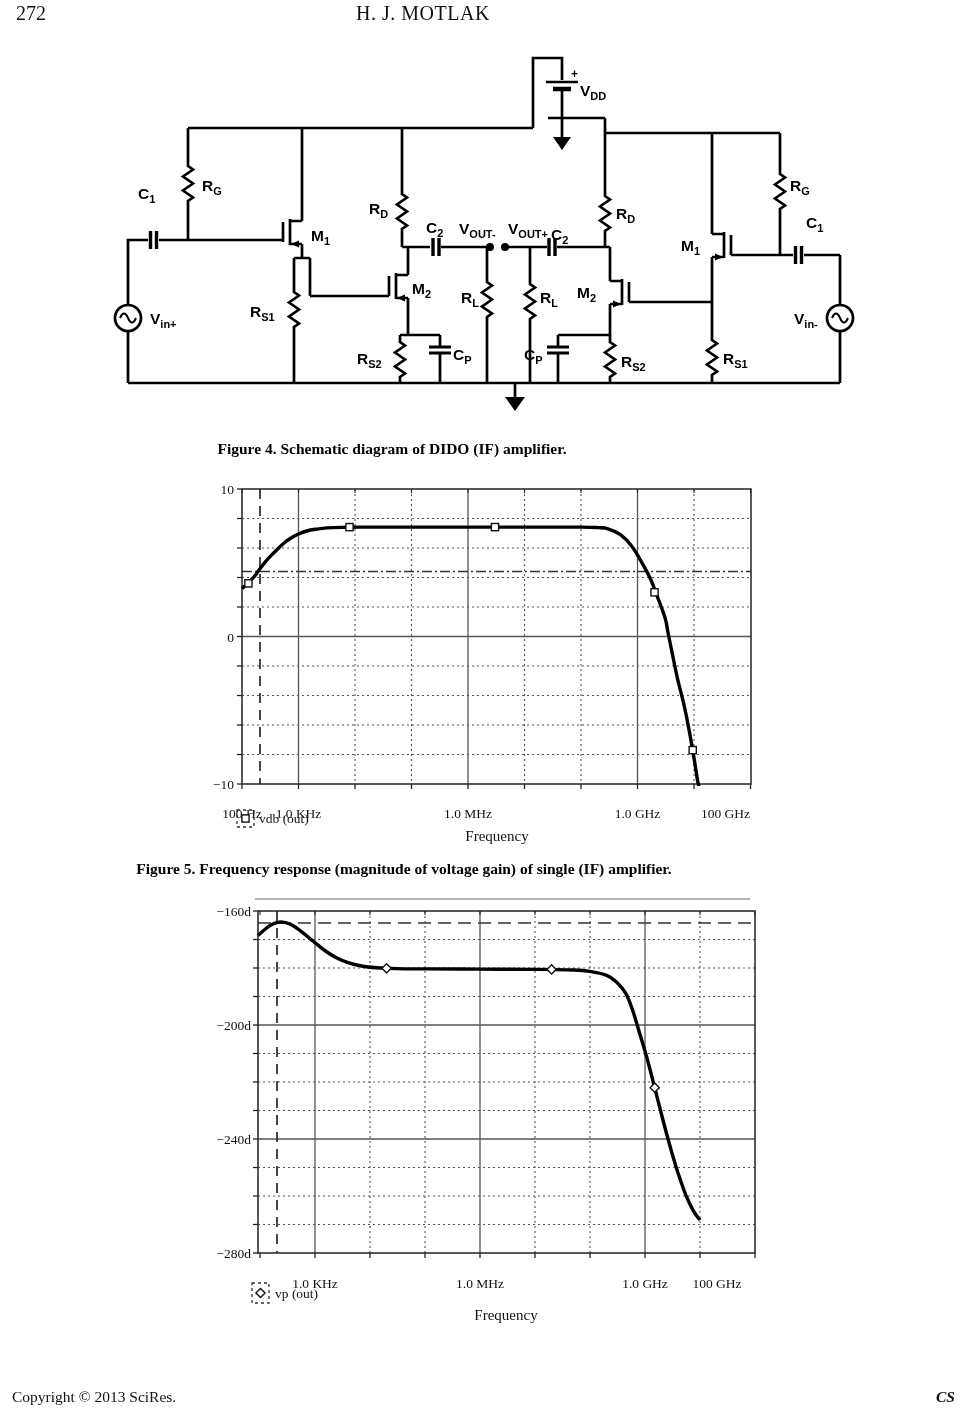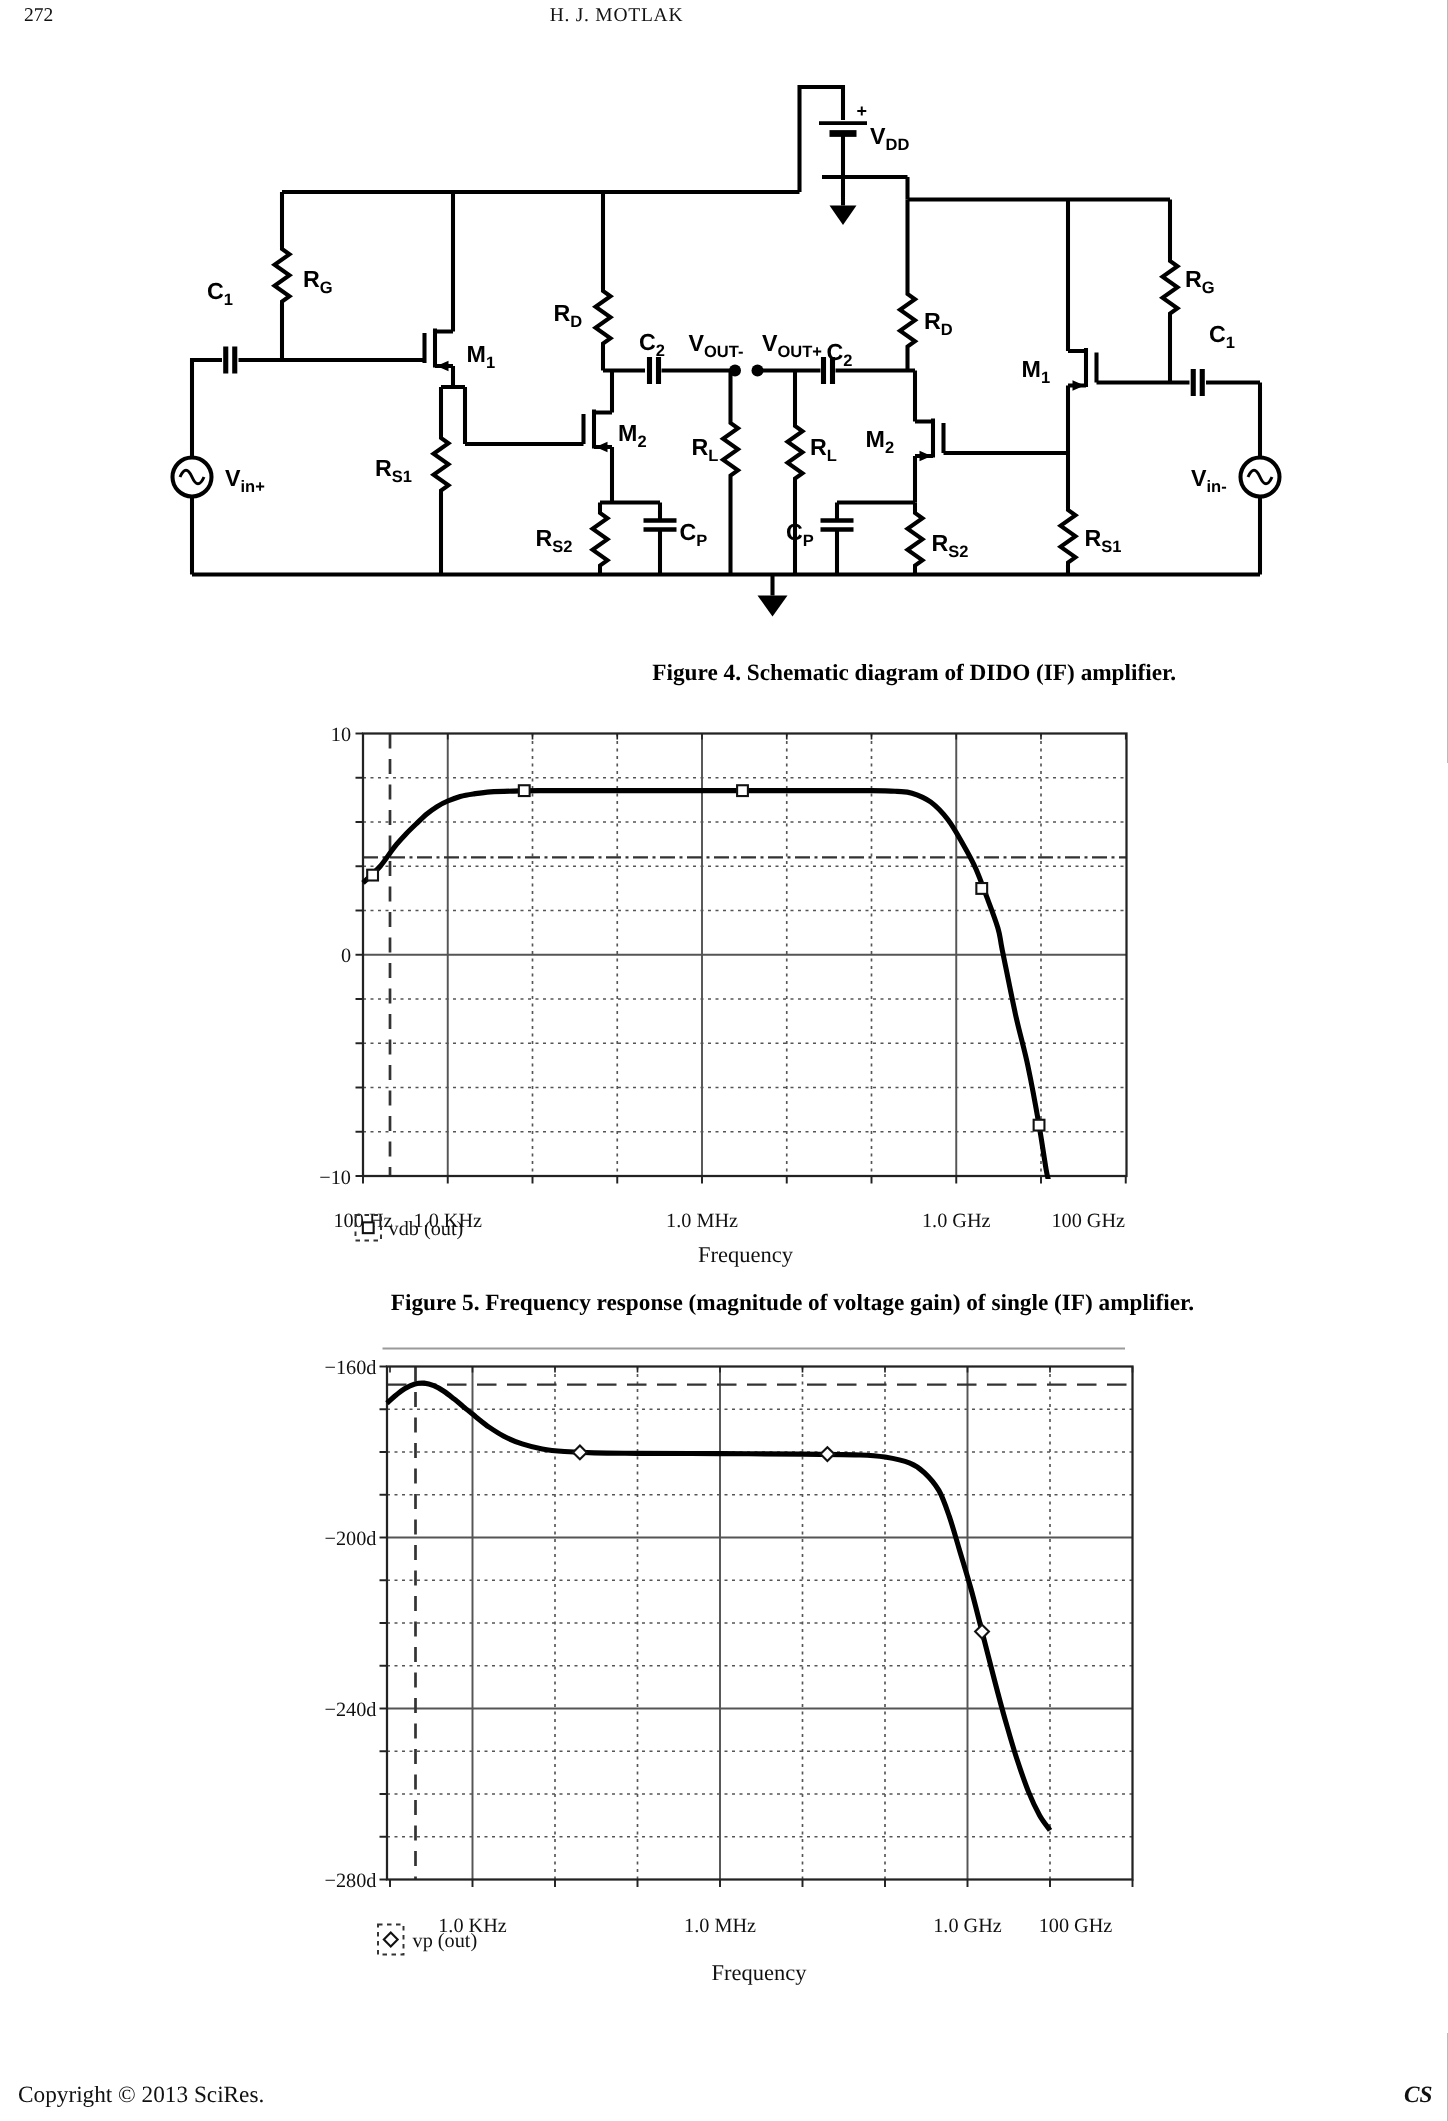"272" .hdr { font-size: 13px -> 20px }
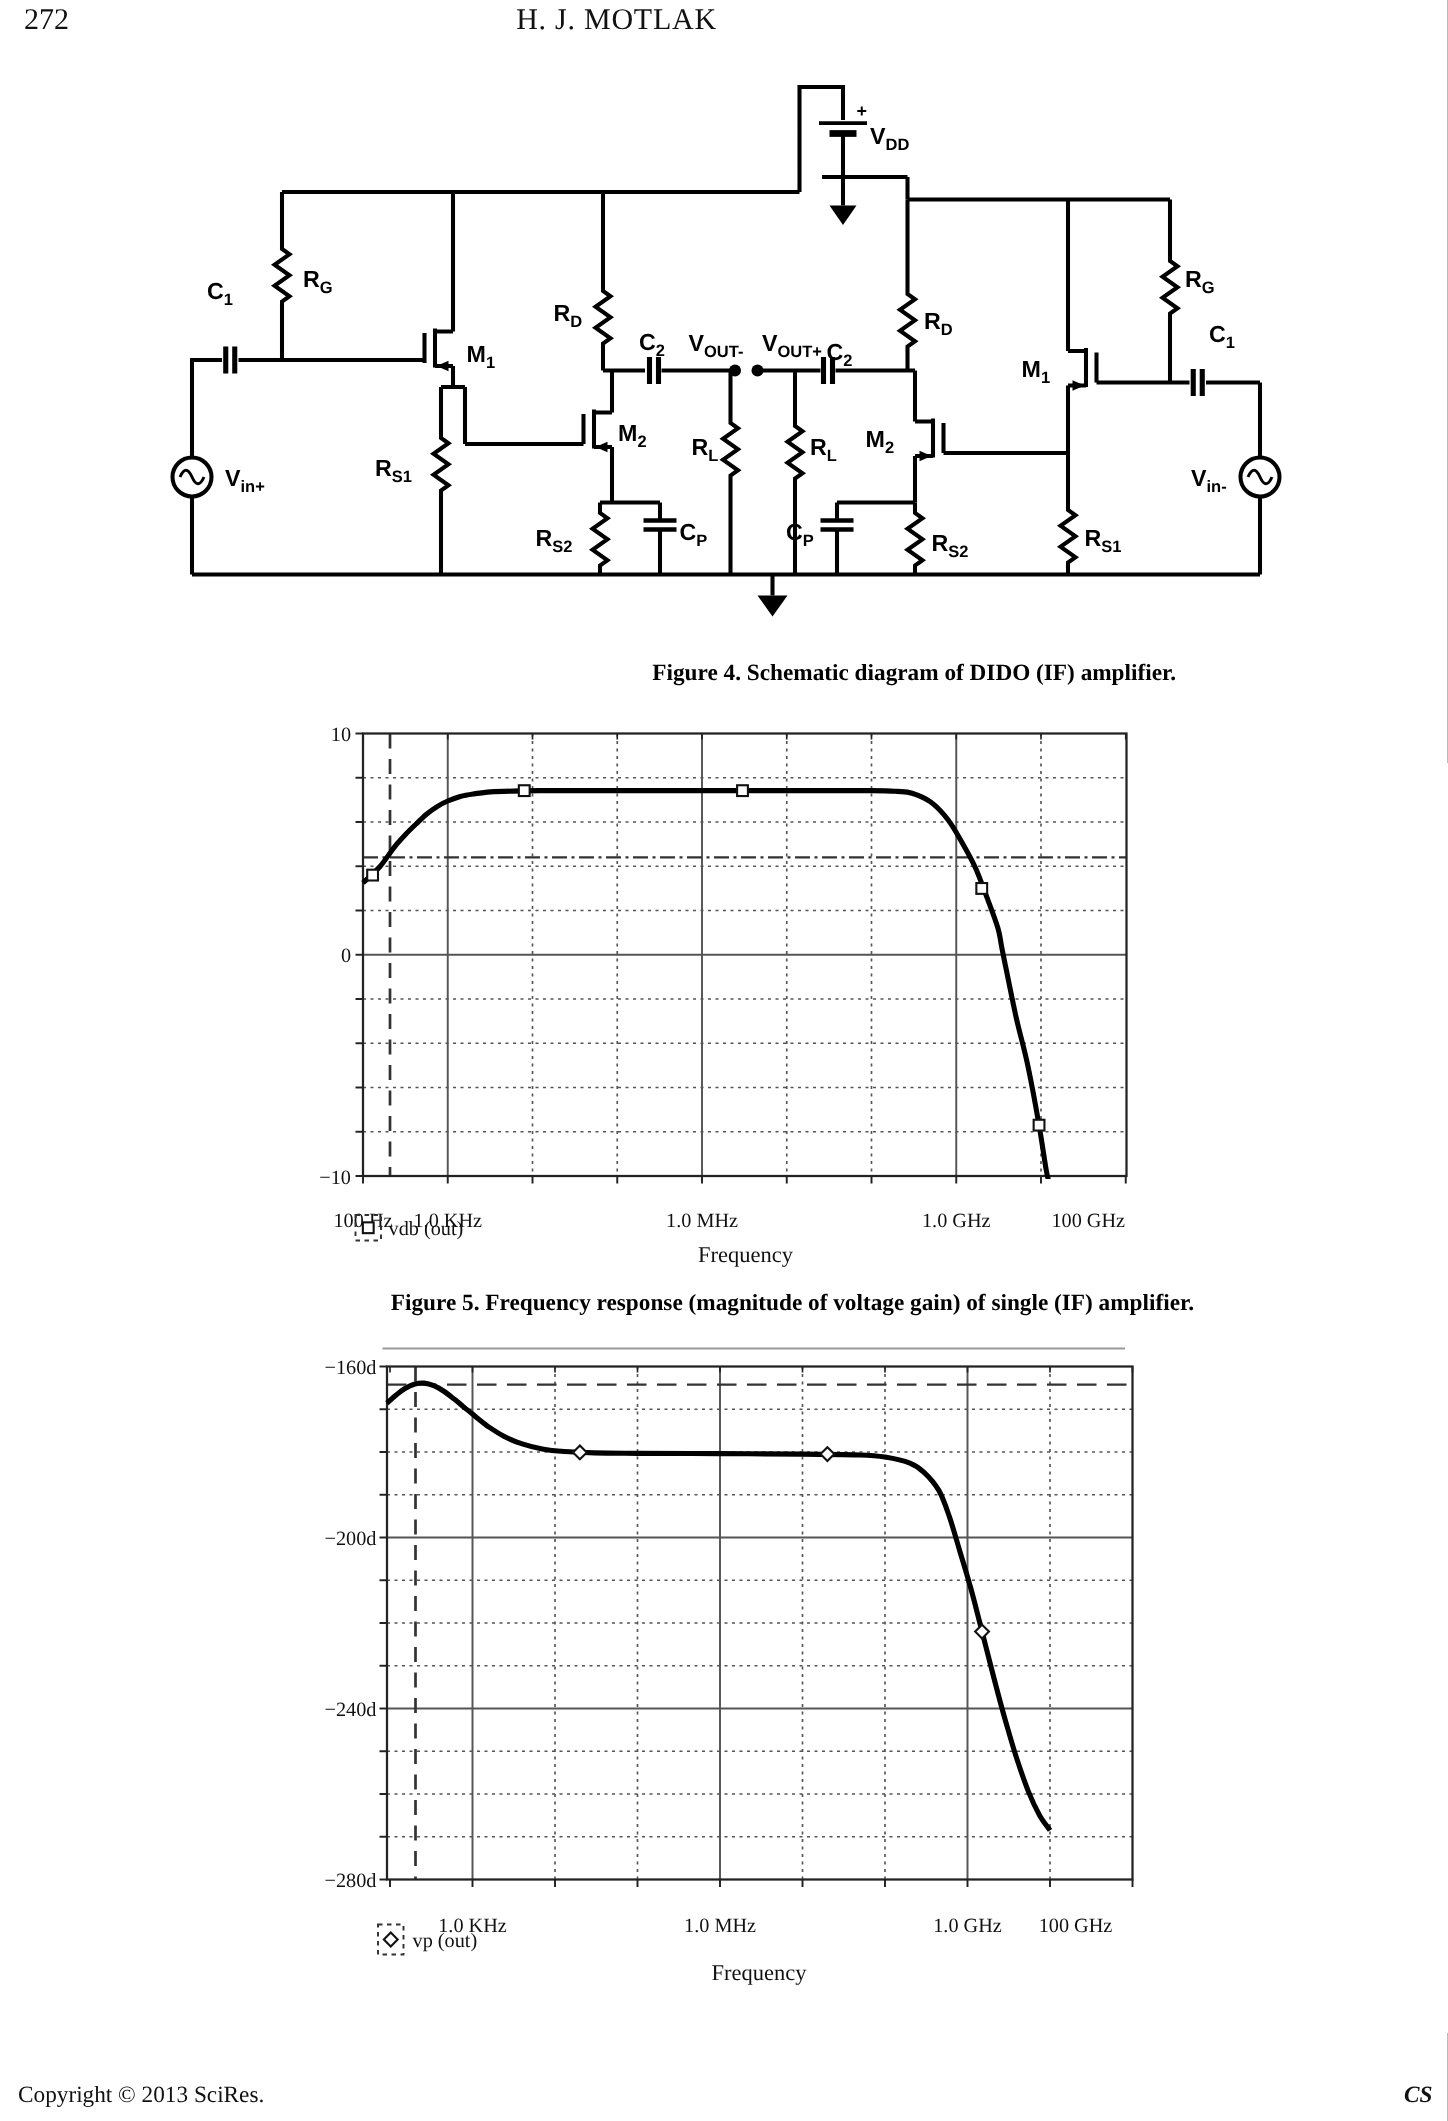"H. J. MOTLAK" #running-head { left: 0 -> 12px }
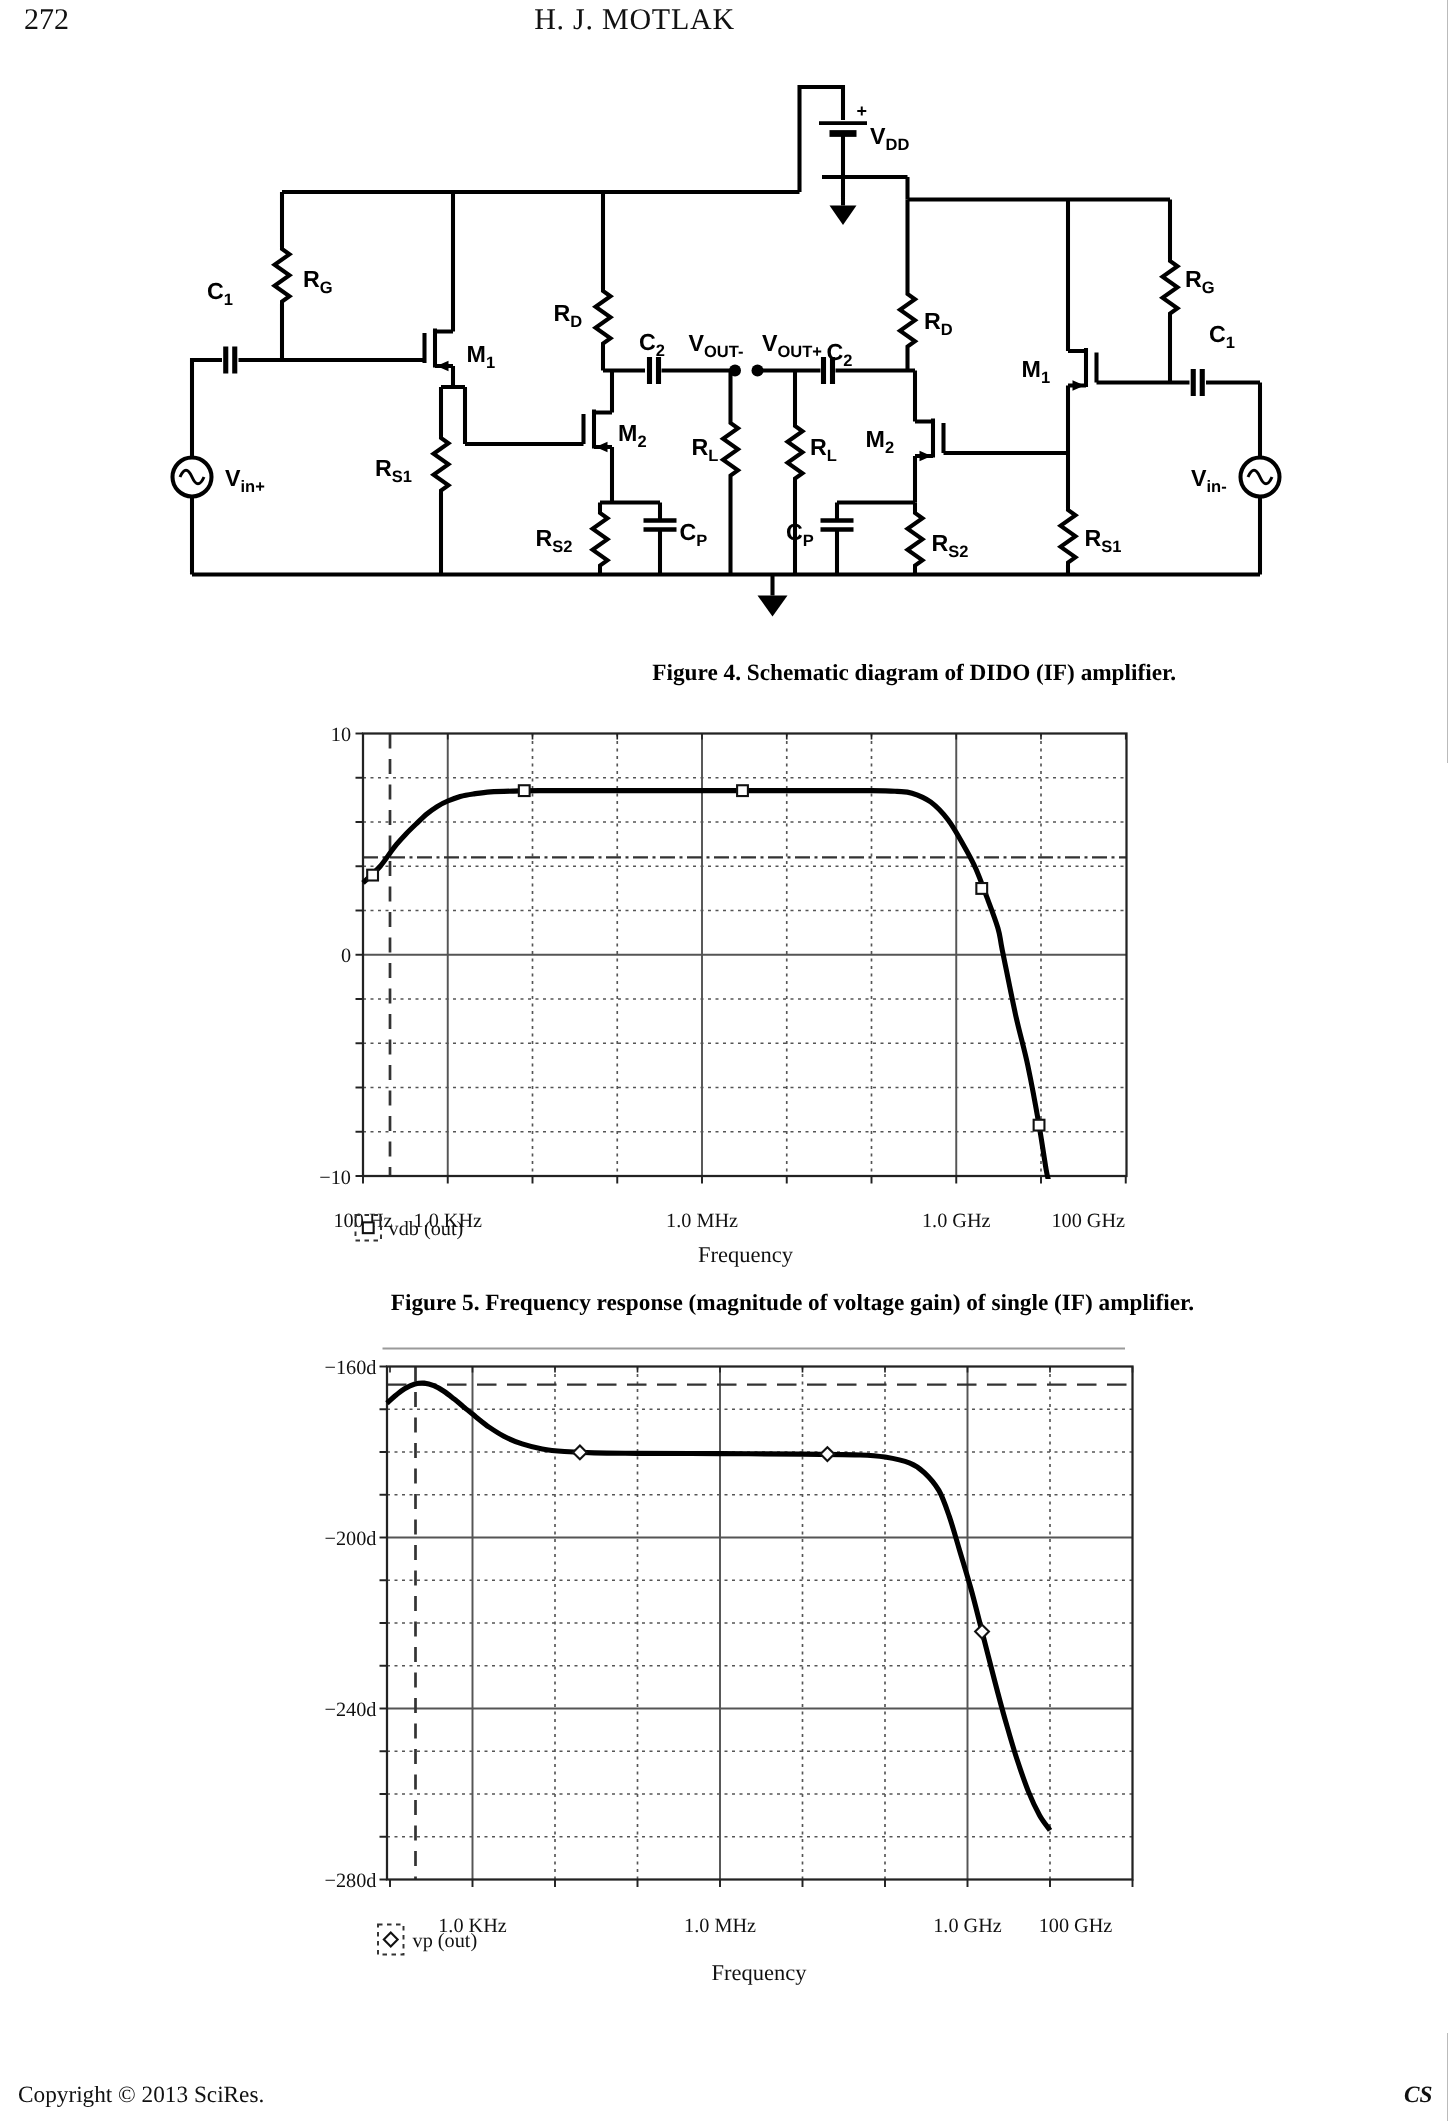"Figure 4. Schematic diagram of" .caption { text-align: right -> center }
